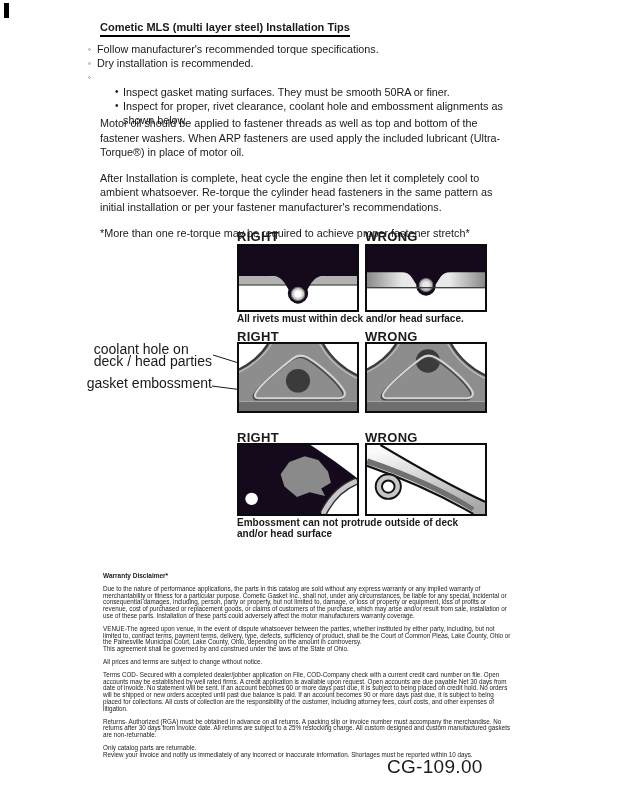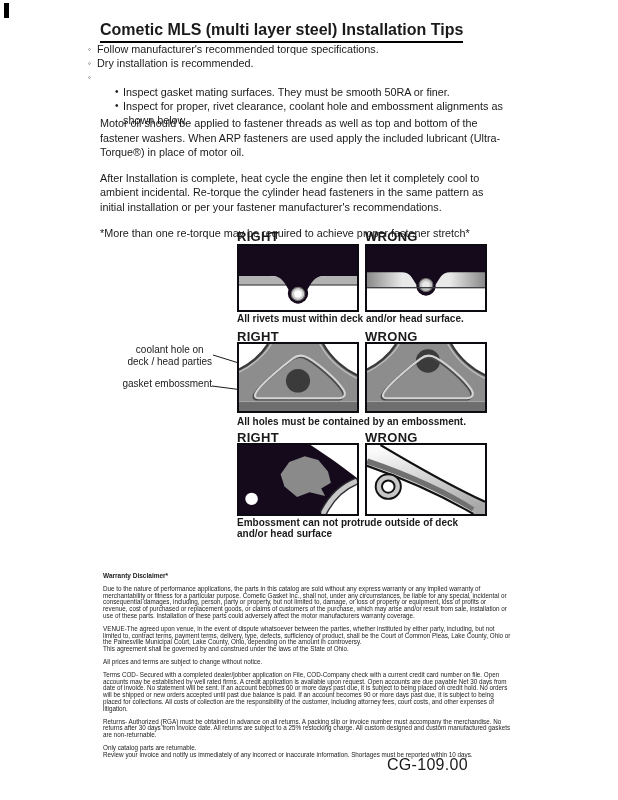"Cometic MLS (multi layer steel)" .title { font-size: 16px -> 11px }
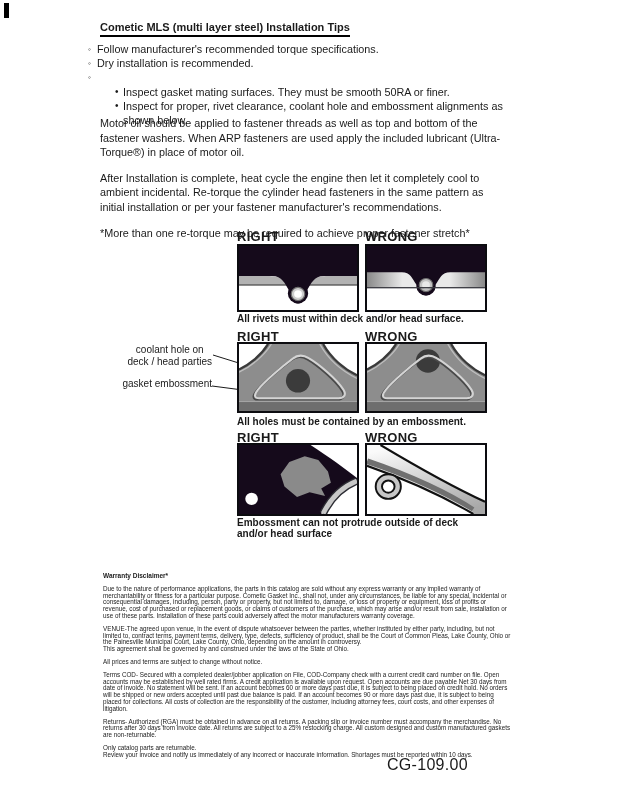"After Installation is complete, heat" p { text: incidental -> whatsoever }
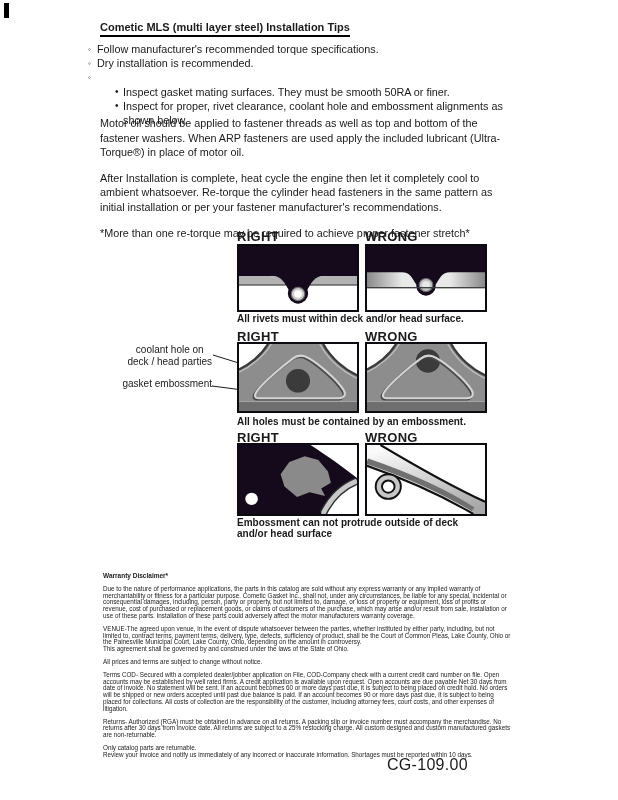"coolant hole on" .side-label { font-size: 10px -> 14px; text-align: center -> left }
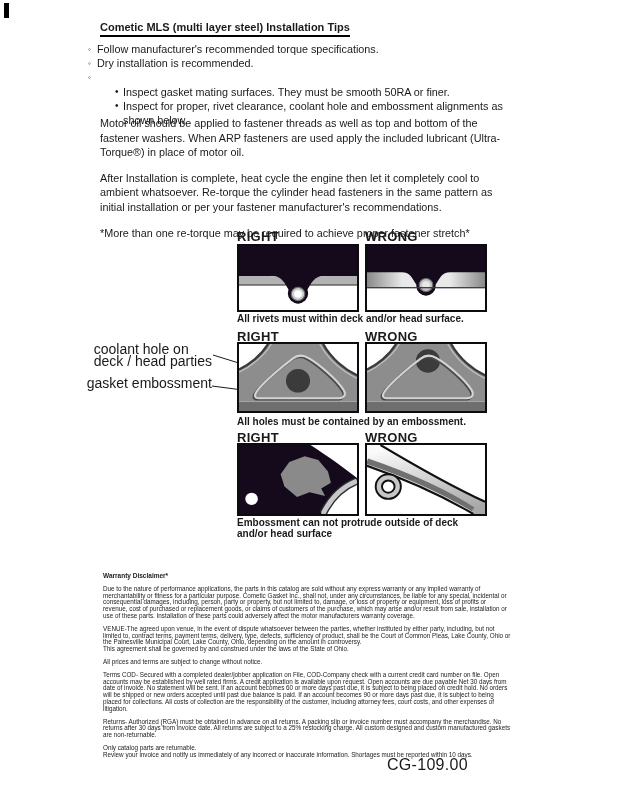"All holes must be contained" div.dg-cap { html: <div>All holes must be contained by an embossment.</div> -> none }
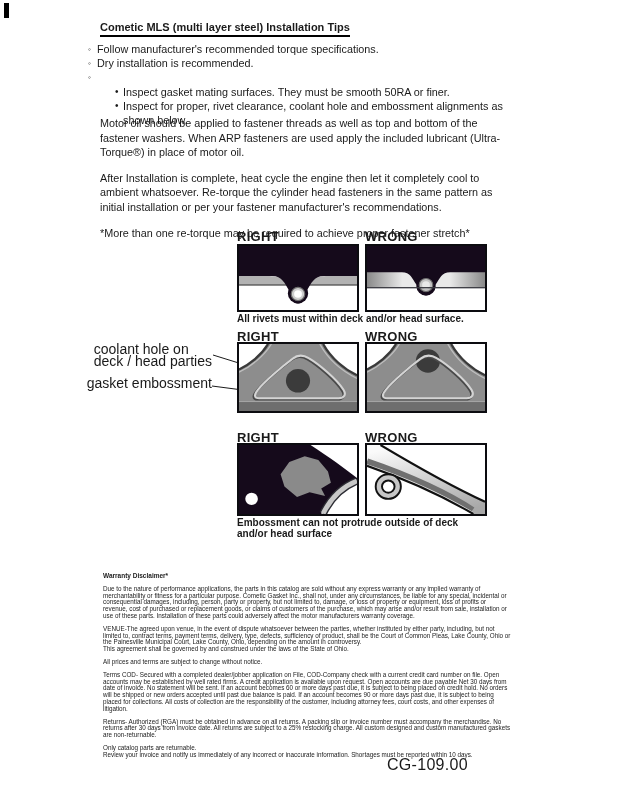"CG-109.00" .page-code { font-size: 16px -> 19px }
